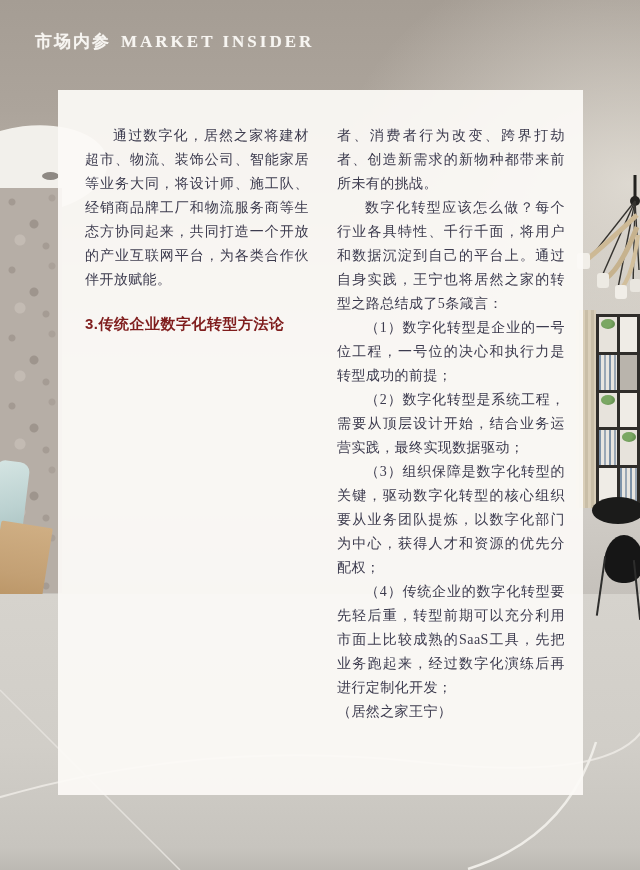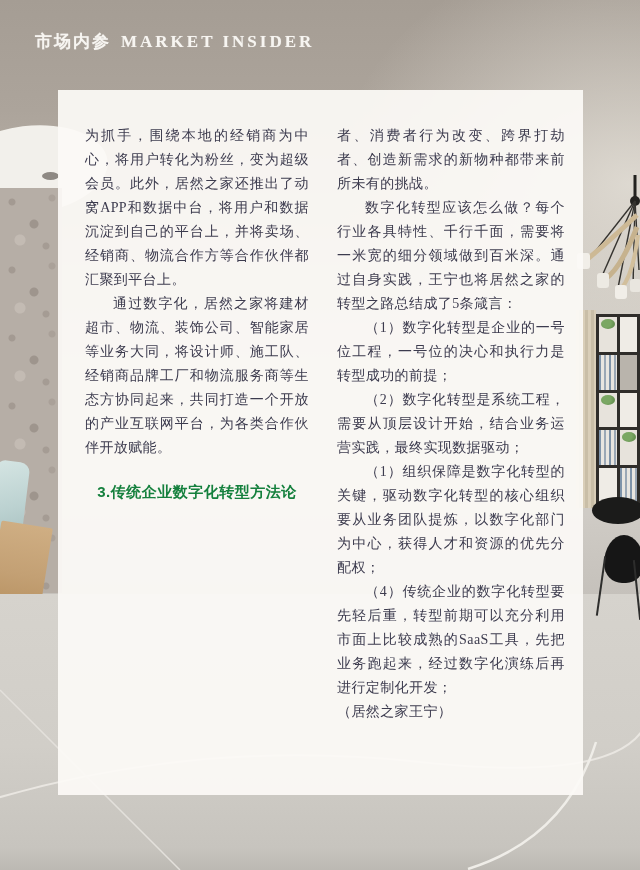"为抓手，围绕本地的经销商为中心，将用户转化为粉丝，变为超级会员。此外，居然之家还" p { html: <p>为抓手，围绕本地的经销商为中心，将用户转化为粉丝，变为超级会员。此外，居然之家还推出了动窝APP和数据中台，将用户和数据沉淀到自己的平台上，并将卖场、经销商、物流合作方等合作伙伴都汇聚到平台上。</p> -> none }
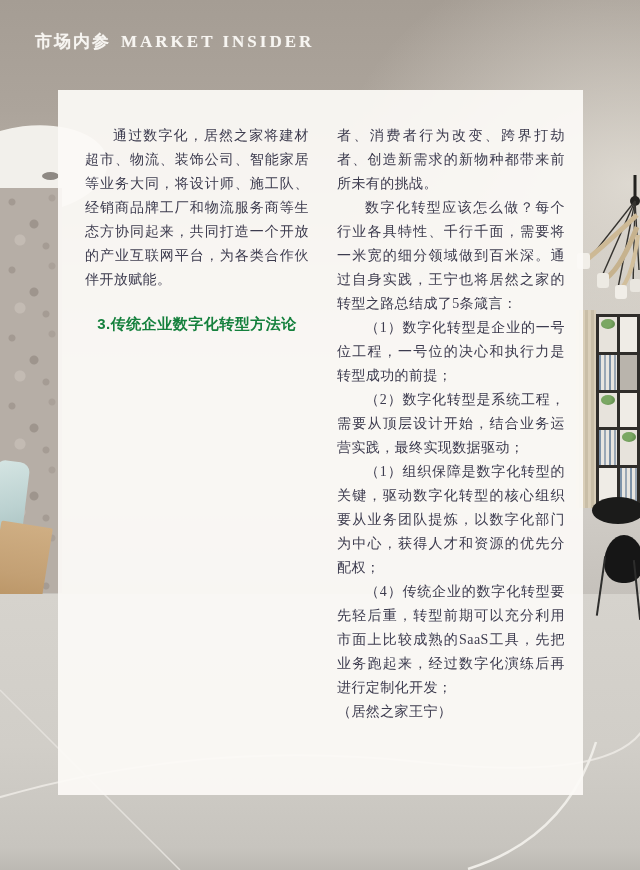"数字化转型应该怎么做？每个行业各具特性、千行千面，需要将一米宽的细分领域做到百米" p.indent { text: 需要将一米宽的细分领域做到百米深 -> 将用户和数据沉淀到自己的平台上 }
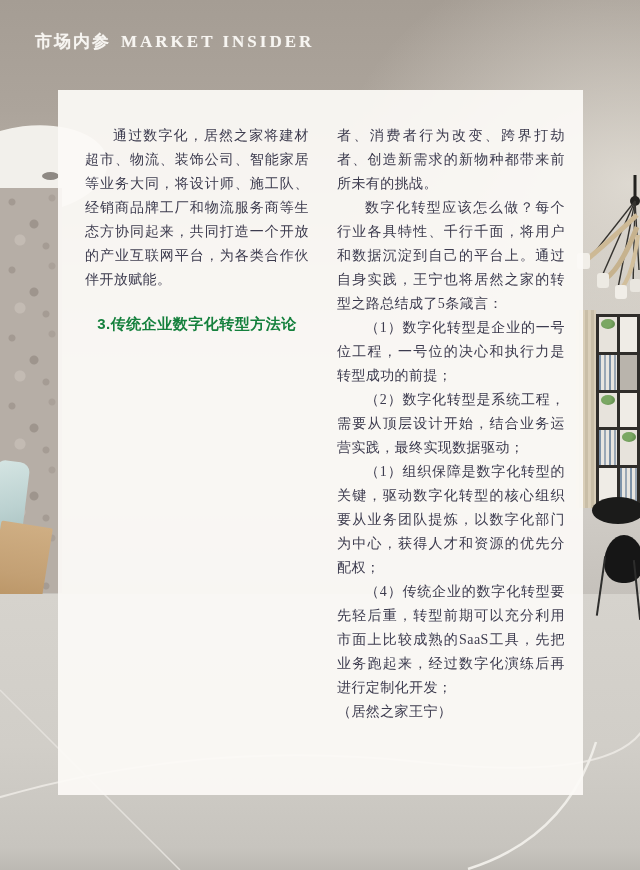"3.传统企业数字化转型方法论" h3.section-heading { color: #15803d -> #7f1d1d; text-align: center -> left }
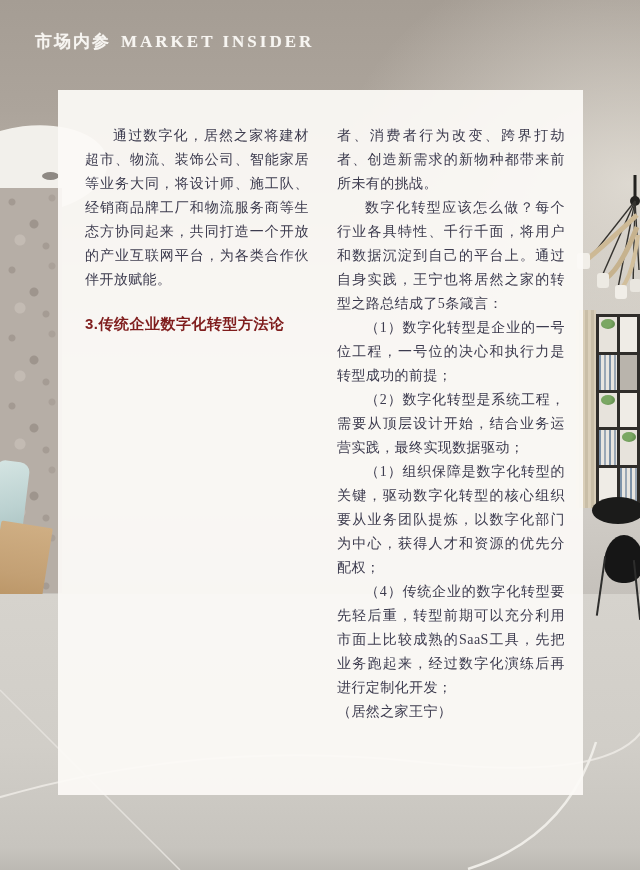"（1）组织保障是数字化转型的关键，驱动数字化转型的核心组织要从业务团队提炼，以数" p.indent { text: 1 -> 3 }
